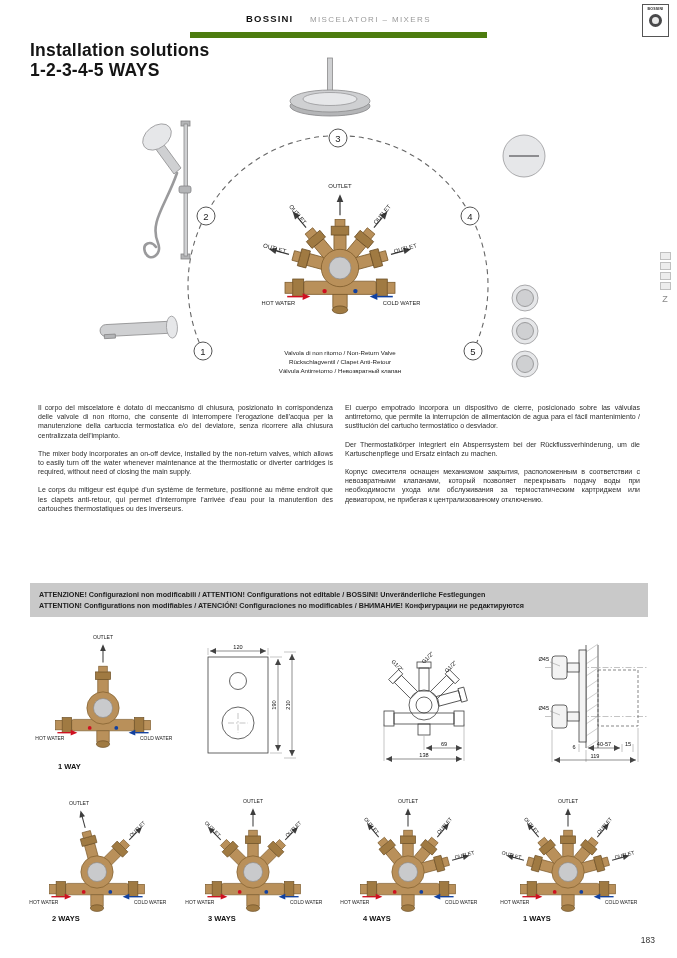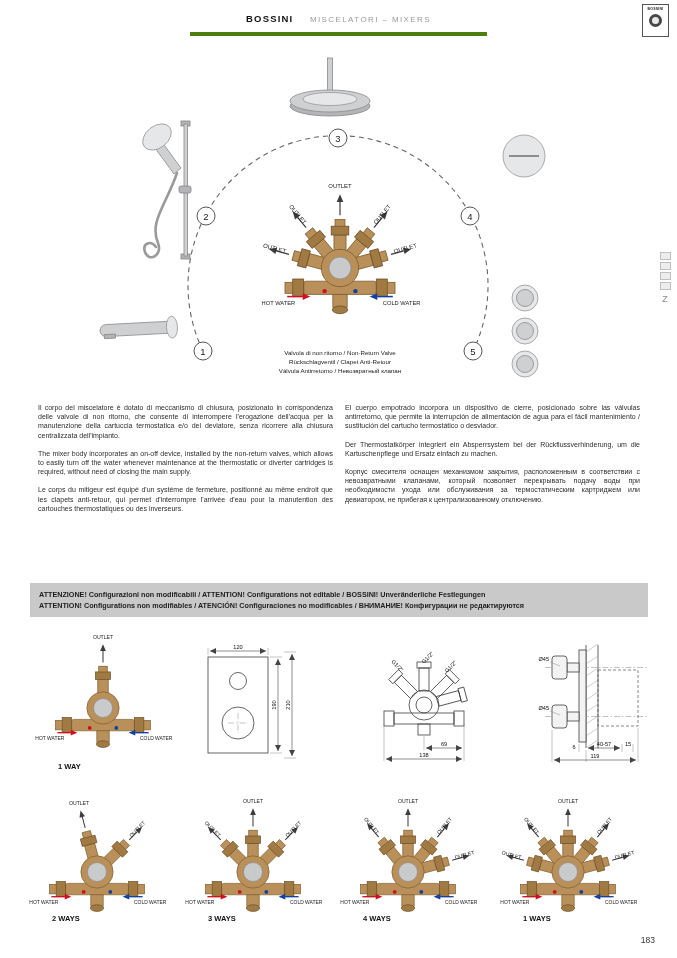"BOSSINI MISCELATORI – MIXERS" .header-inner { border-bottom: 4px solid #4d7c0f -> 6px solid #4d7c0f }
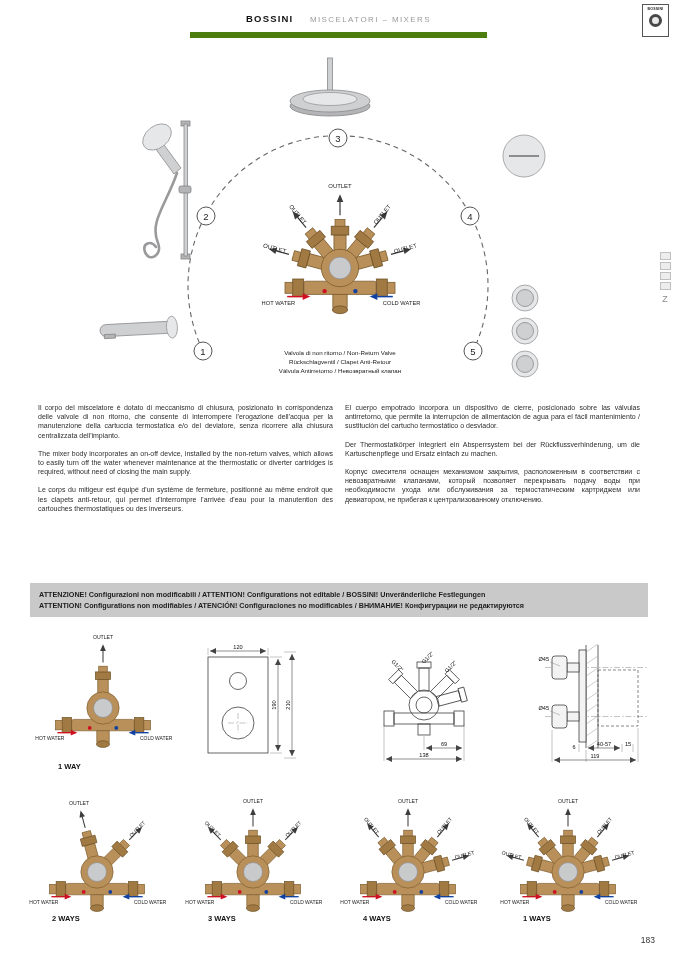"Installation solutions" div.abs { html: none -> <div> <div>Installation solutions</div> <div>1-2-3-4-5 WAYS</div> </div> }
